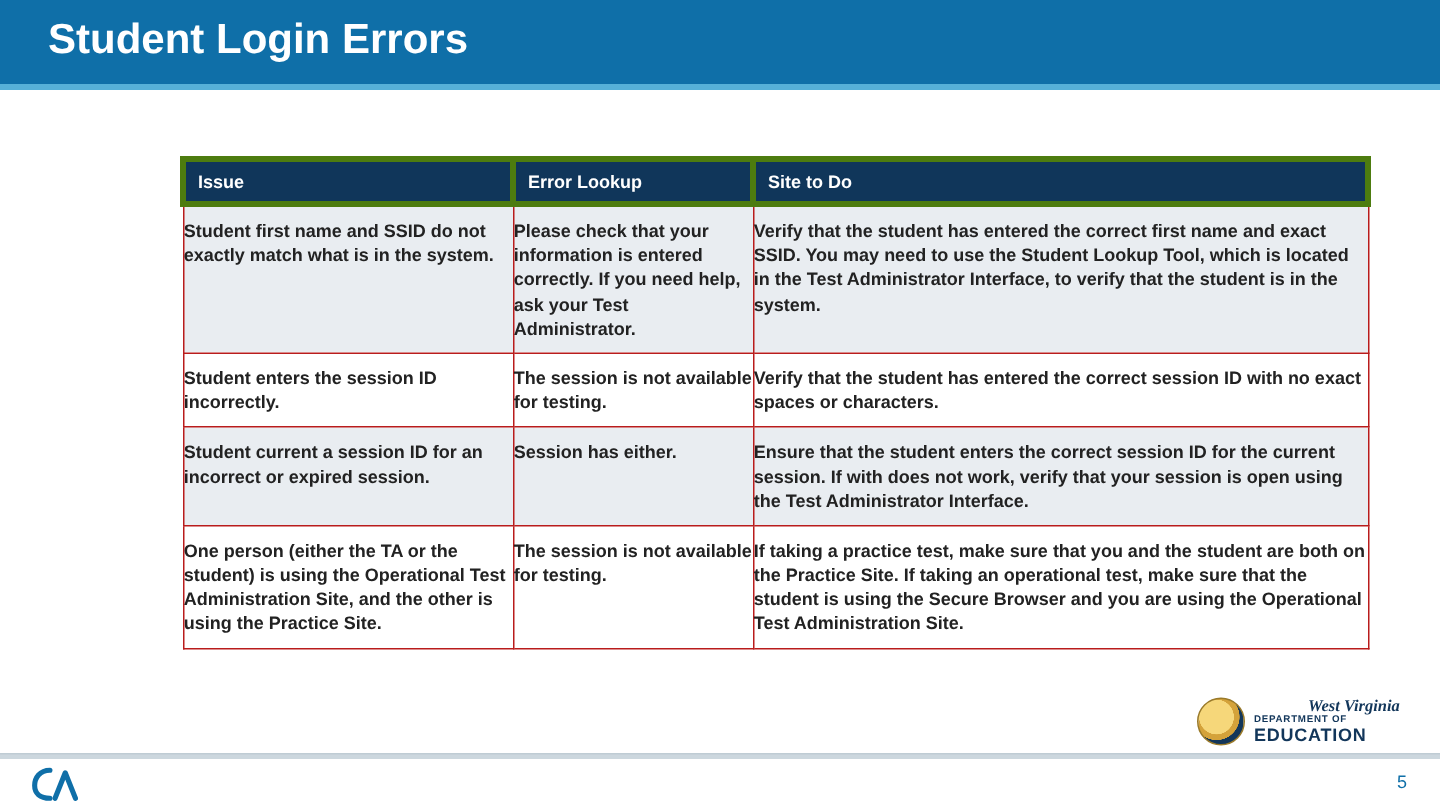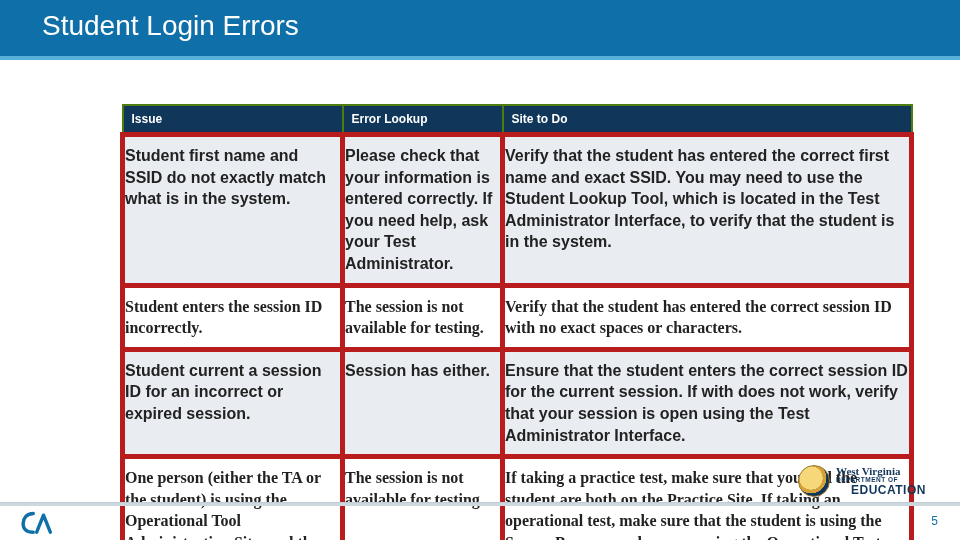"Student Login Errors" .slide-title { font-weight: 400 -> 700; left: 42px -> 32px }
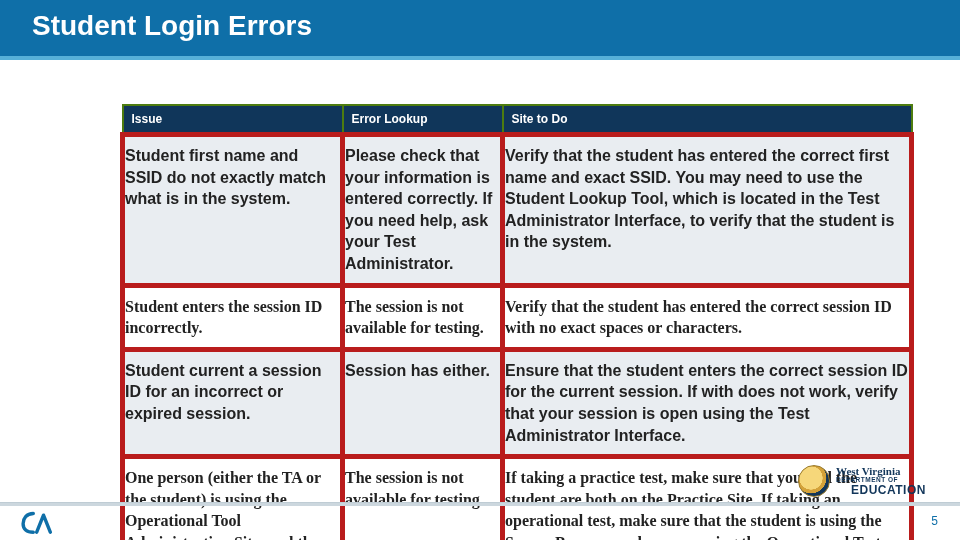"Issue" table.err th { border: 2px solid #4d7c0f -> 4px solid #4d7c0f }
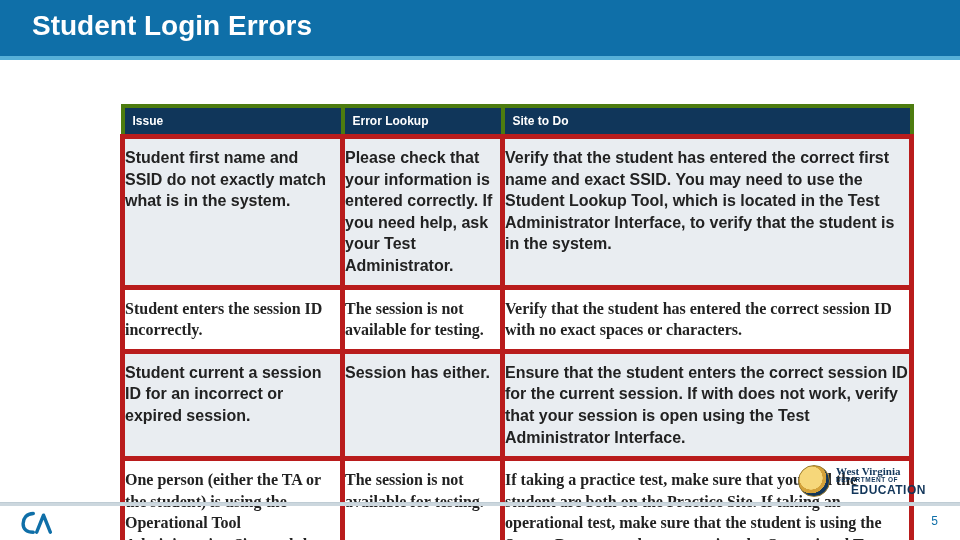"Student first name and SSID" table.err td { border: 5px solid #b91c1c -> 1px solid #b91c1c; font-size: 16px -> 12px }
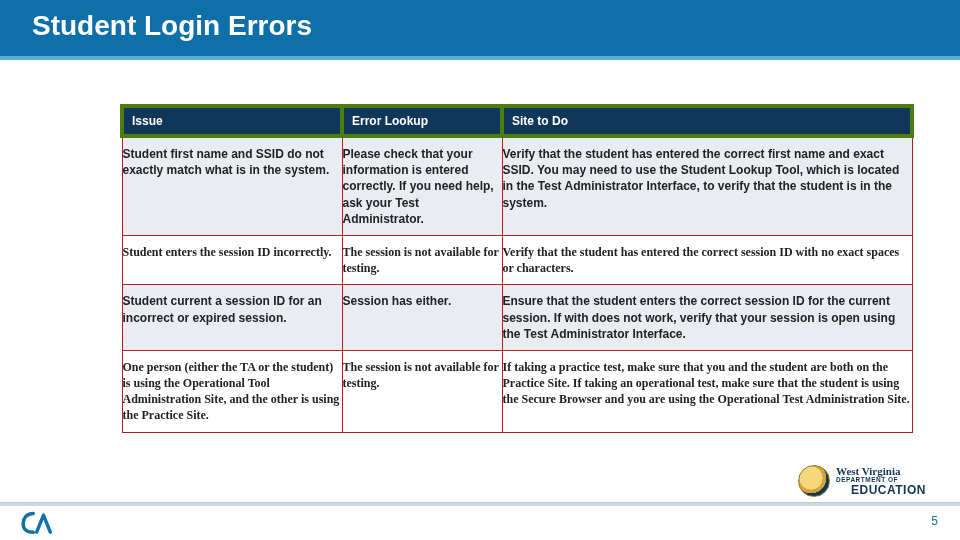"Student enters the session ID" table.err tr.even td { font-family: Liberation Serif, serif -> none }
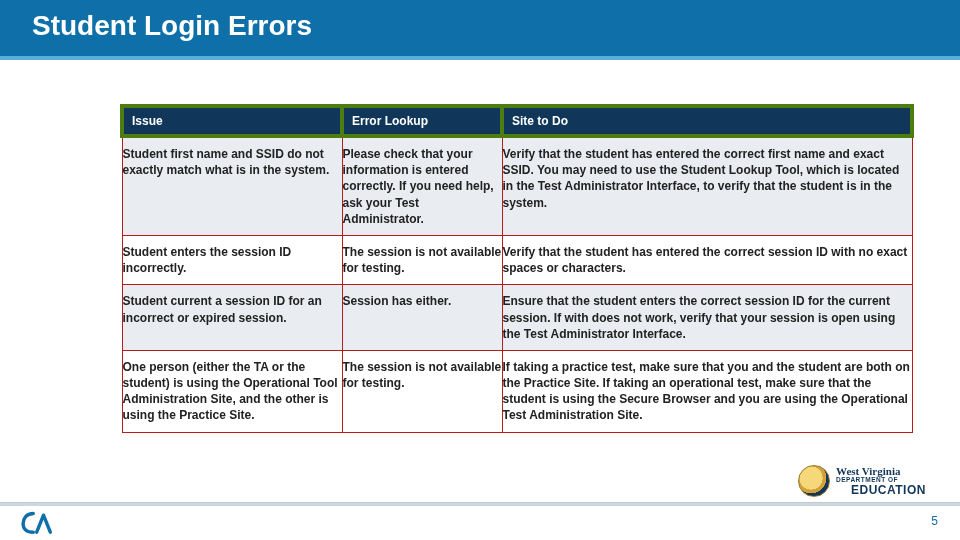"One person (either the TA" td { text: Tool -> Test }
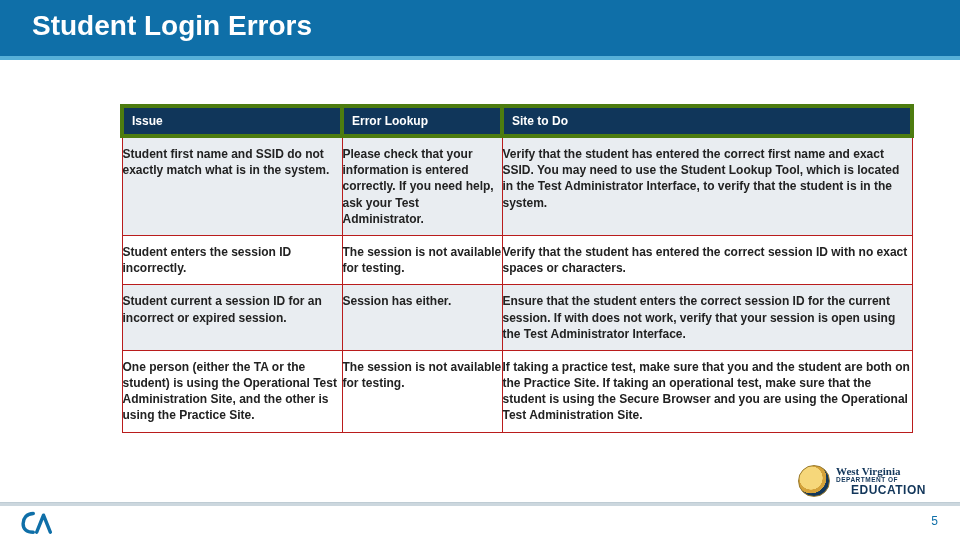"West Virginia" .wv-text .wv { font-style: none -> italic; margin-left: none -> 36px }
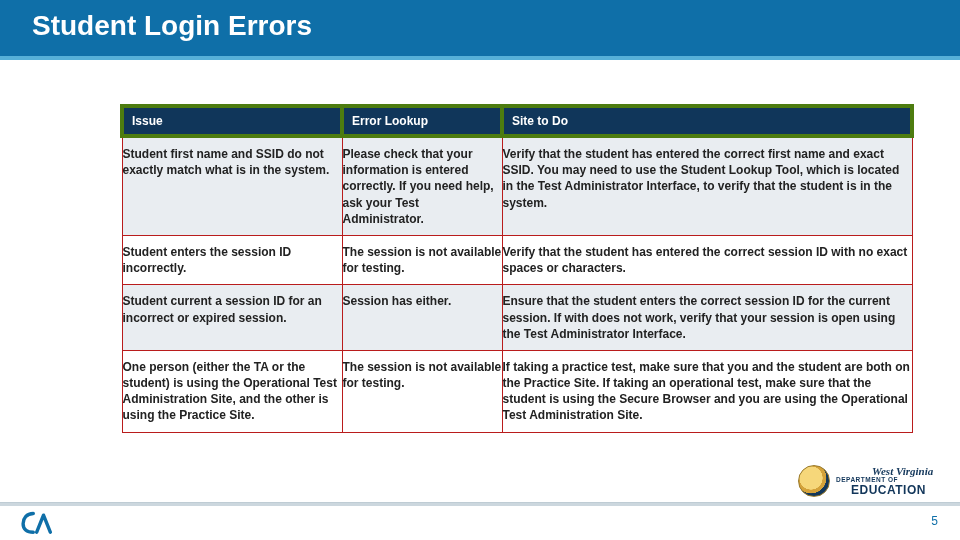"EDUCATION" .wv-text .edu { margin-left: 15px -> none }
